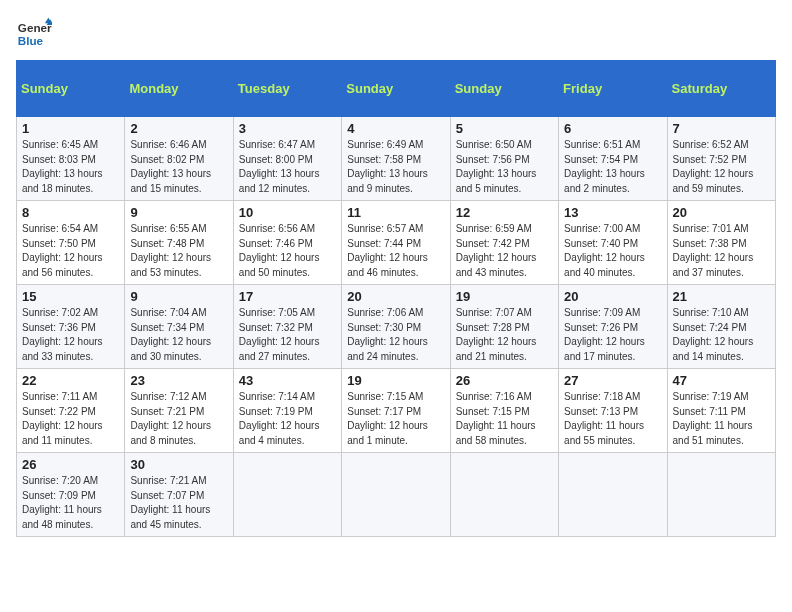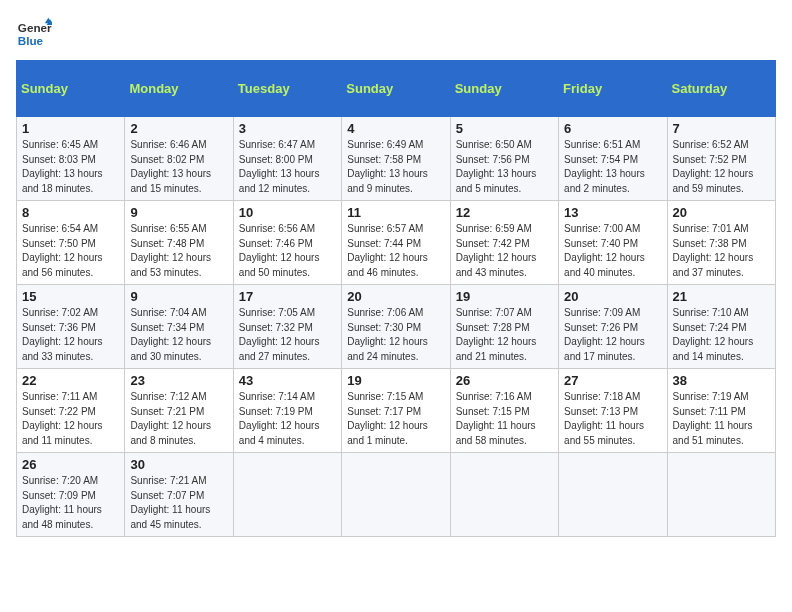"38" span.day-num { text: 38 -> 47 }
